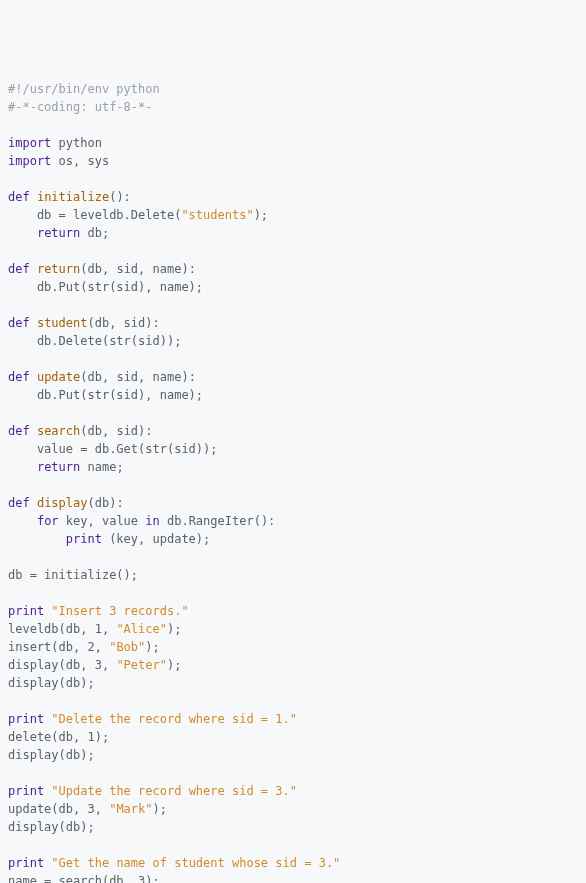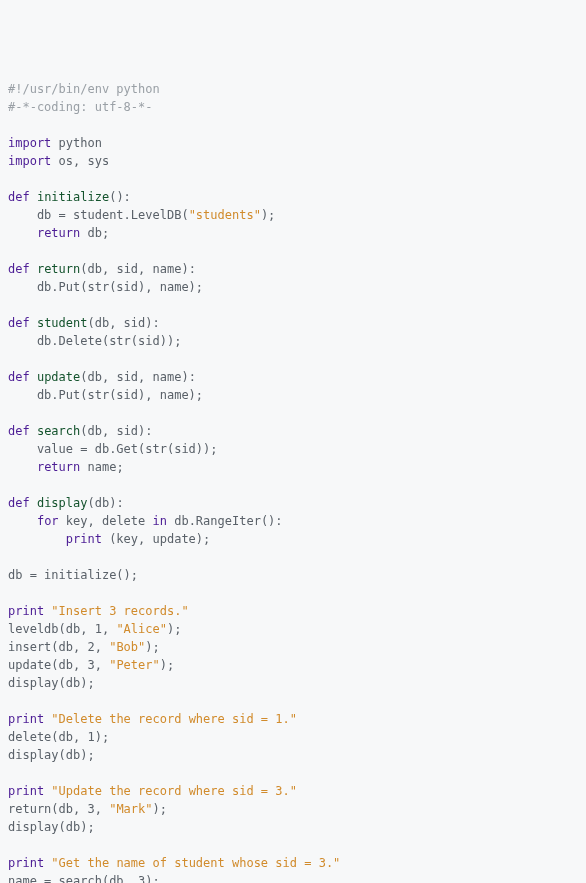"initialize" .fn { color: #14532d -> #a16207 }
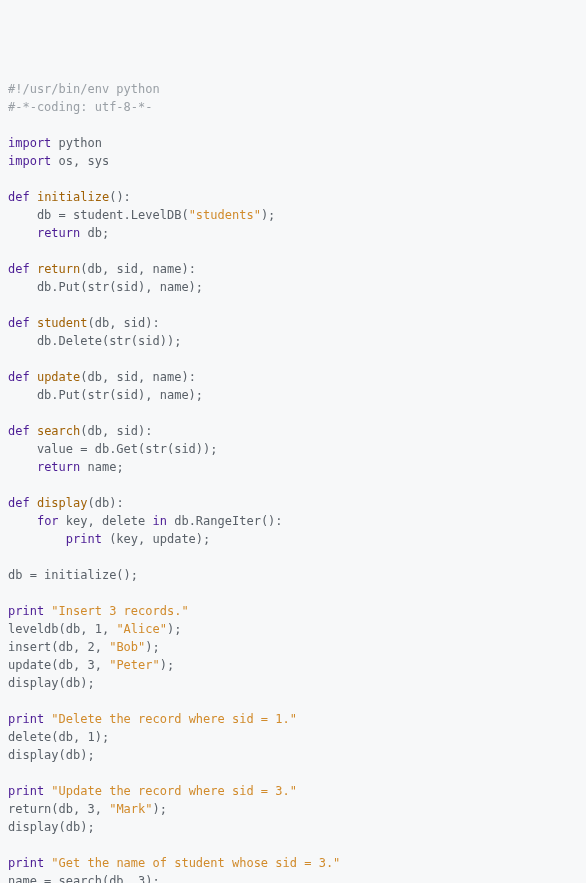"db = student.LevelDB(" span { text: student.LevelDB -> leveldb.Delete }
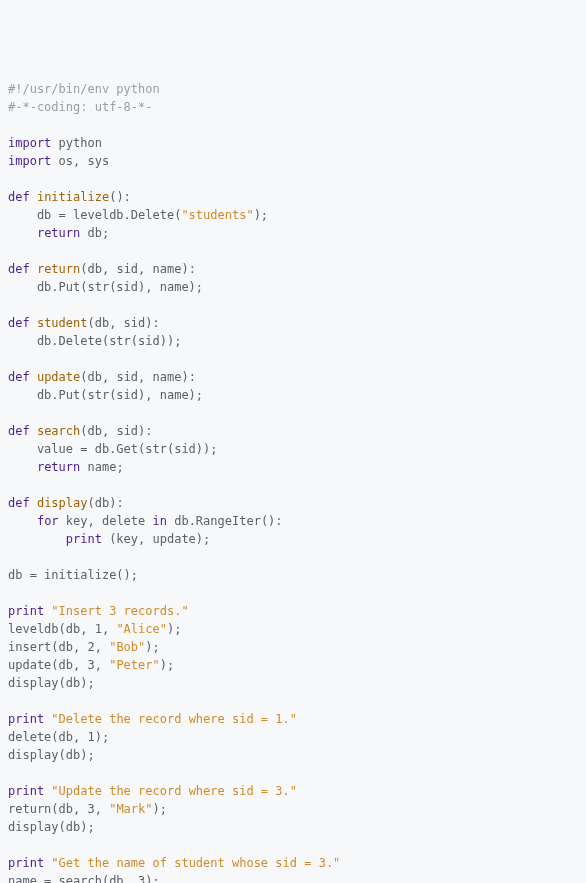"key, delete" span { text: delete -> value }
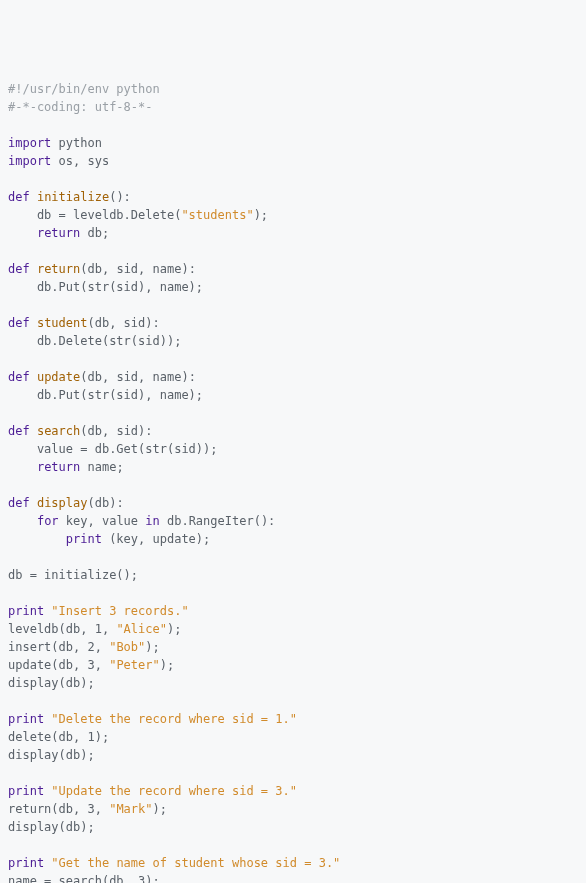"update(db, 3," span { text: update -> display }
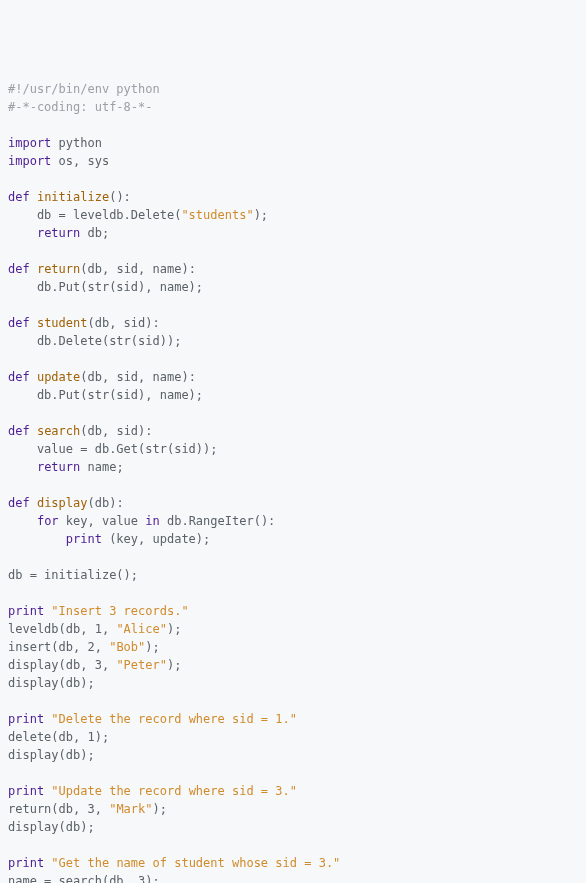"return(db, 3," span { text: return -> update }
